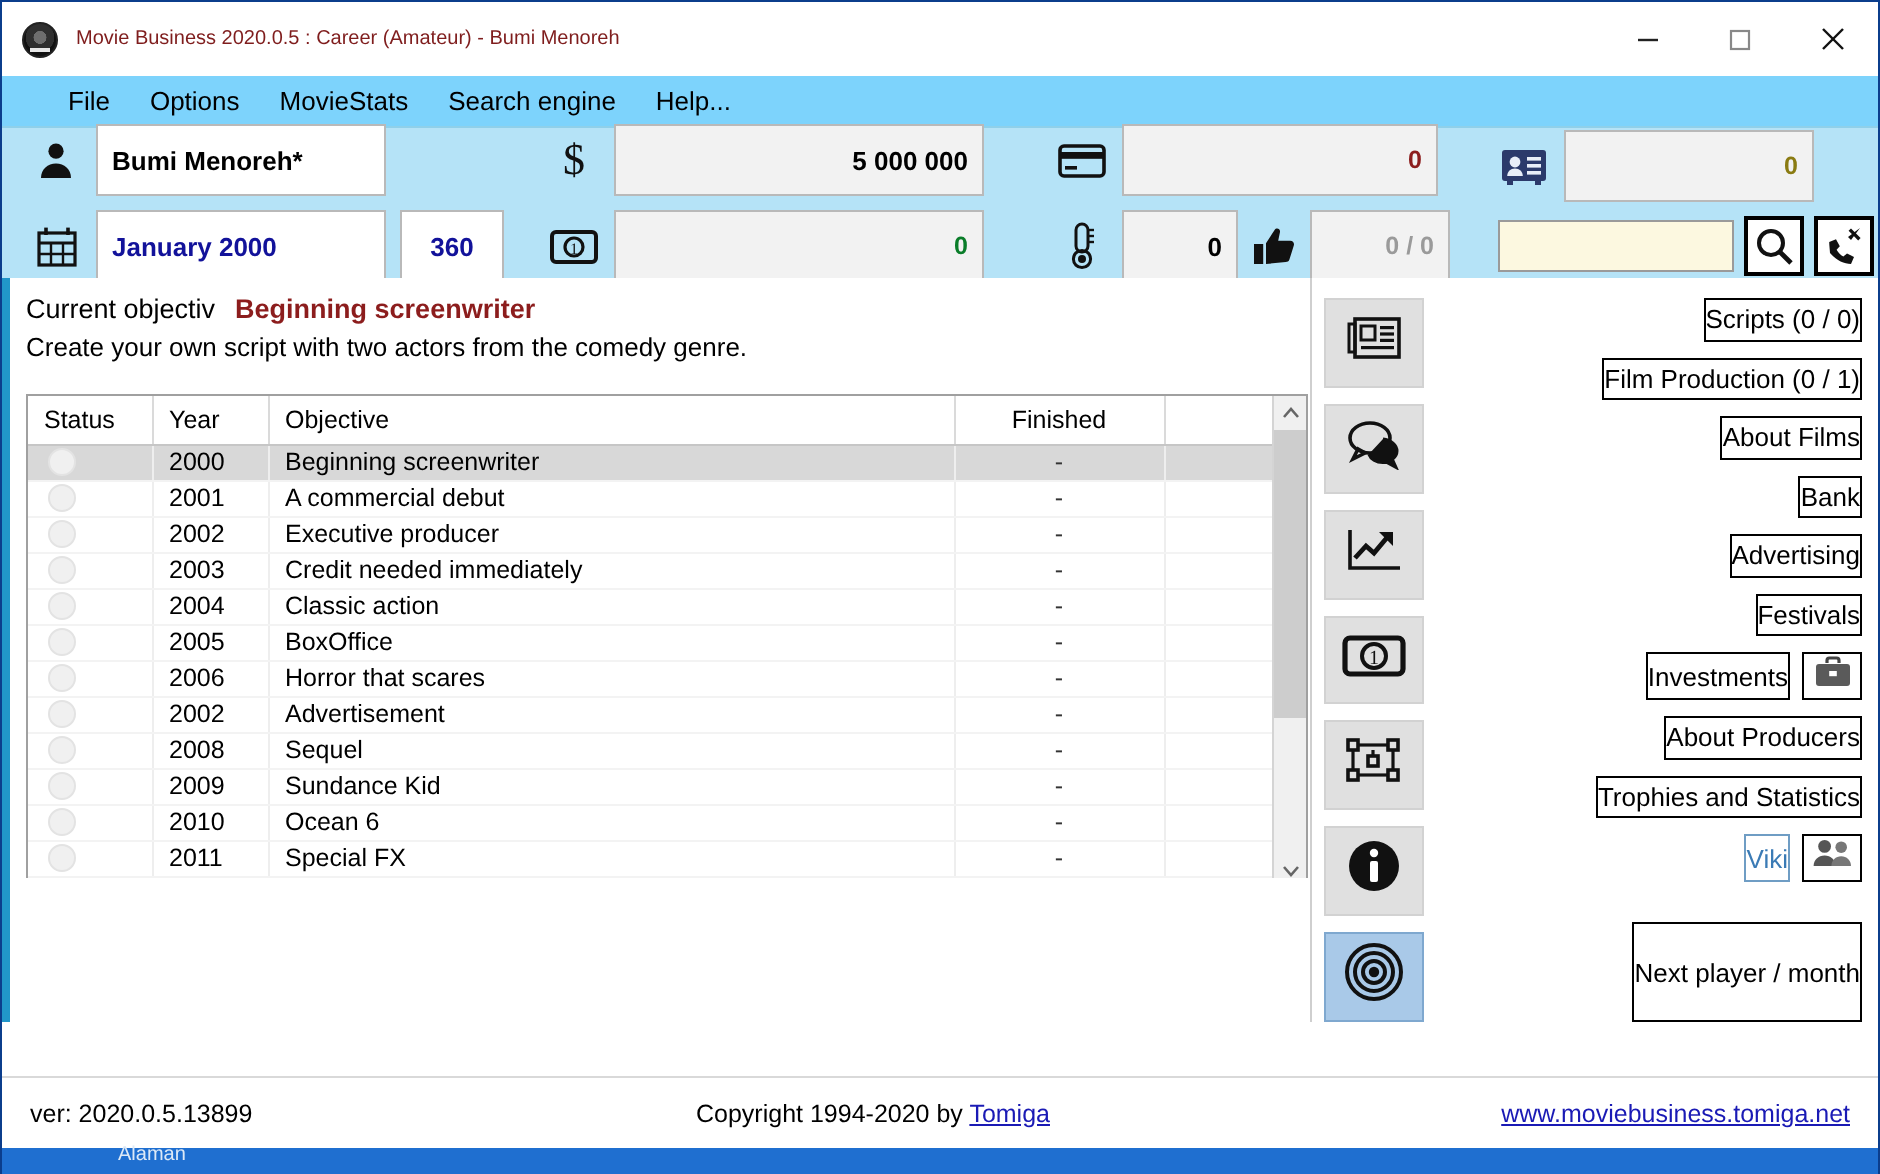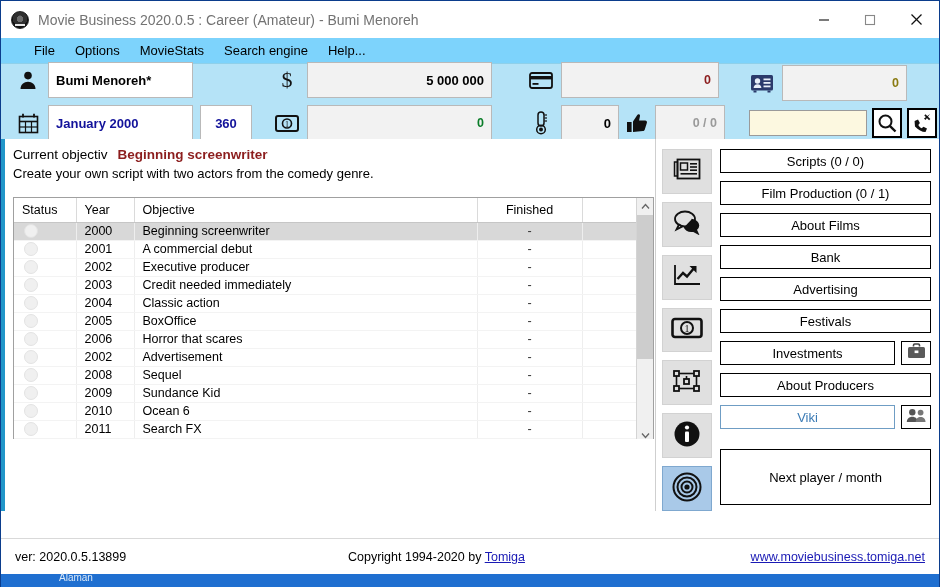"Movie Business 2020.0.5 : Career" .title-text { color: #737373 -> #7f1d1d; font-size: 14px -> 10px }
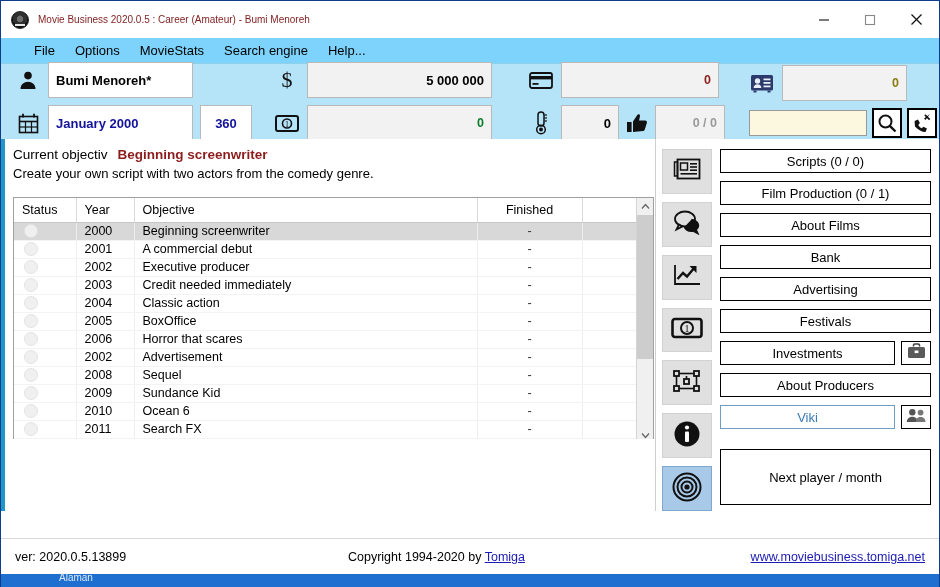"Scripts (0 / 0)" .btncol { align-items: none -> flex-end }
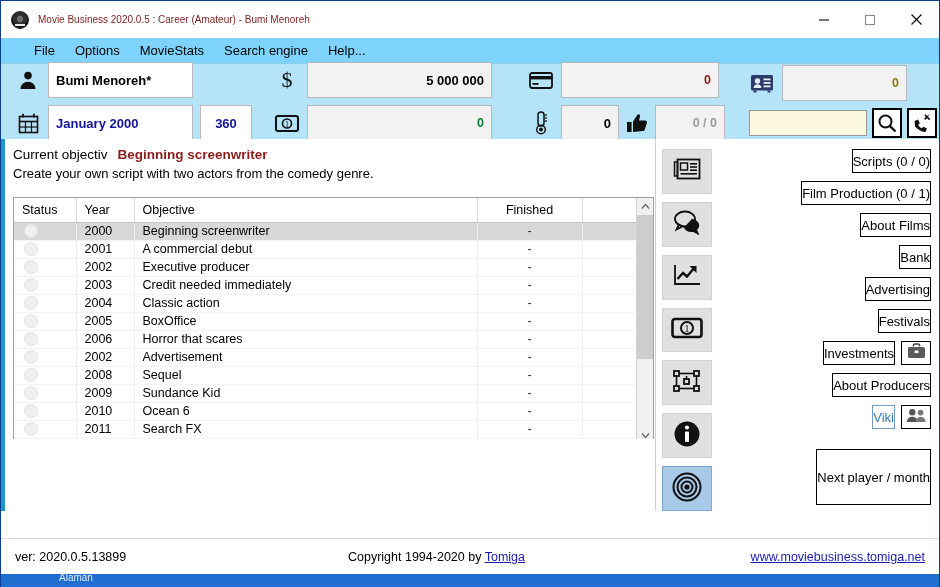"Trophies and Statistics" div.btn { html: none -> <div>Trophies and Statistics</div> }
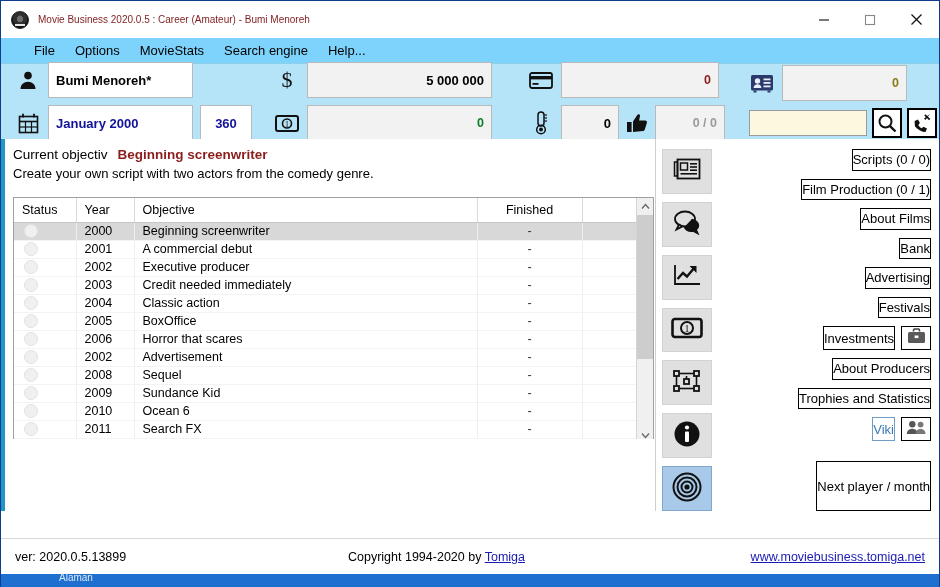"Search FX" td { text: Search -> Special }
